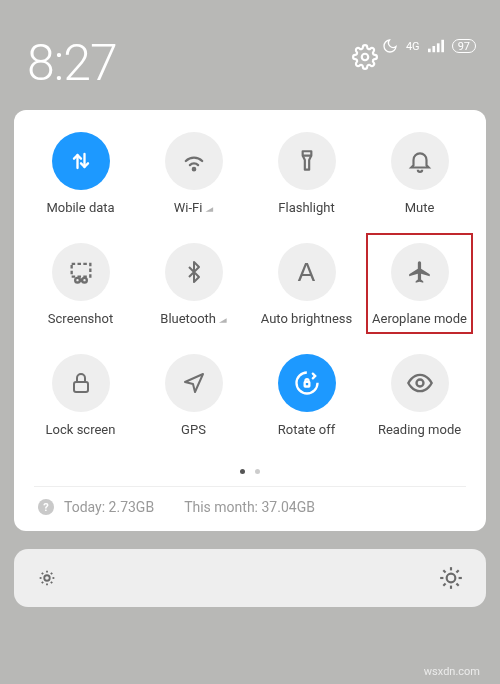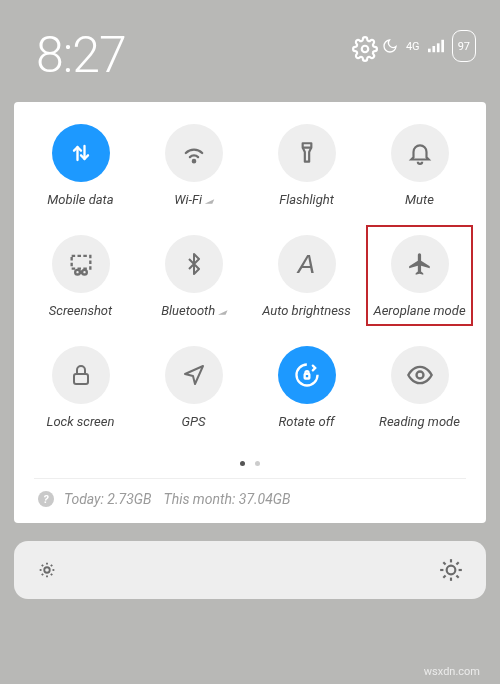"8:27" .status-bar { margin-top: none -> 8px; padding: 30px 24px 12px 36px -> 30px 24px 12px 27px }
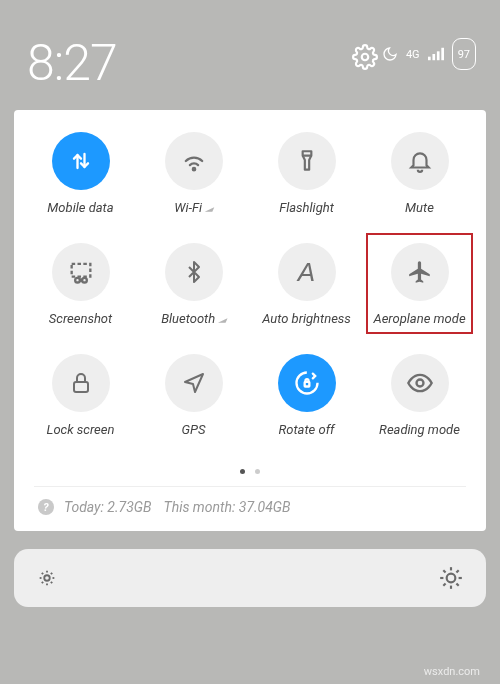"97" .battery { height: 32px -> 14px }
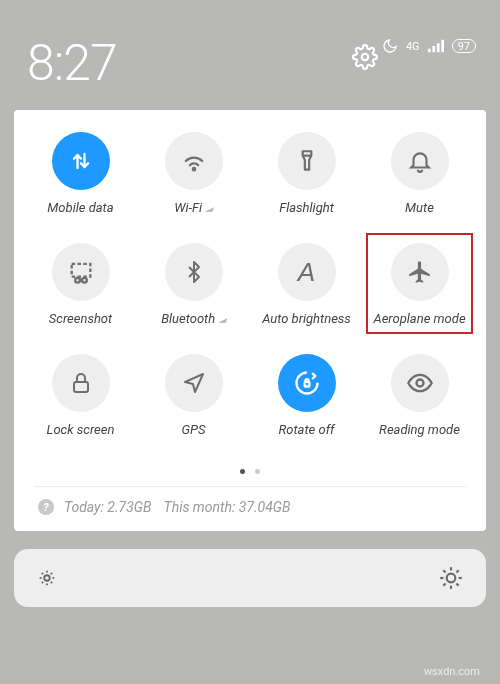"Mobile data" .panel { border-radius: 4px -> 12px; font-style: italic -> none }
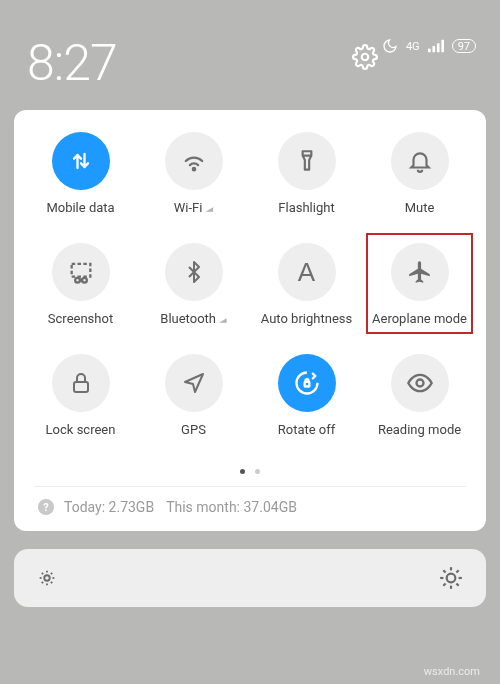"This month: 37.04GB" span { margin-left: 2px -> 20px }
